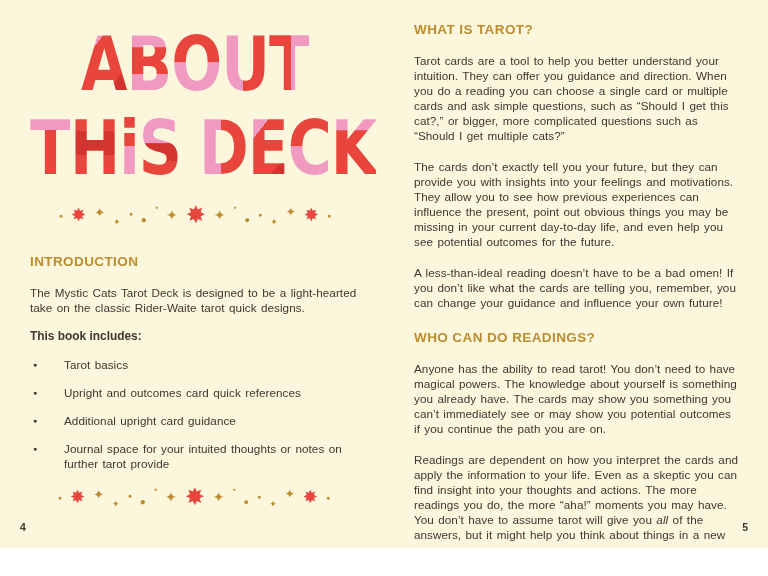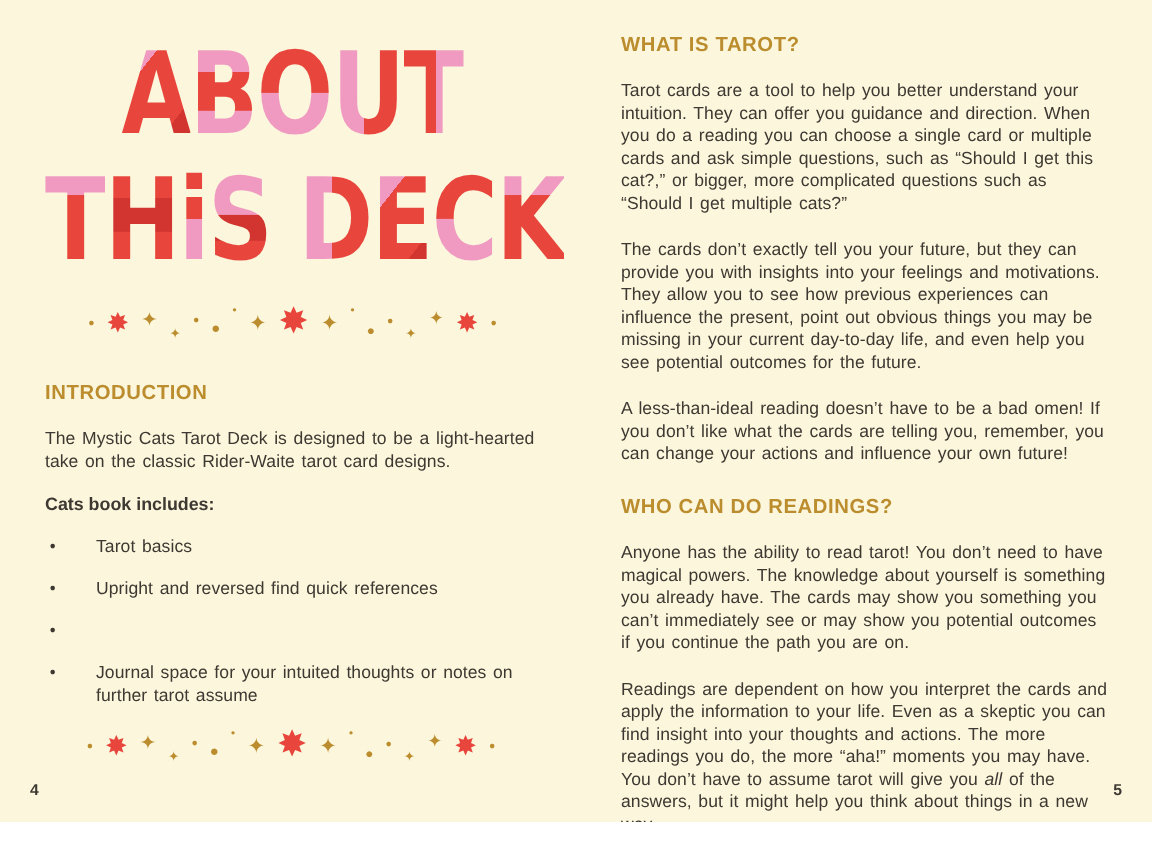"A less-than-ideal reading doesn’t have" span { text: actions -> guidance }
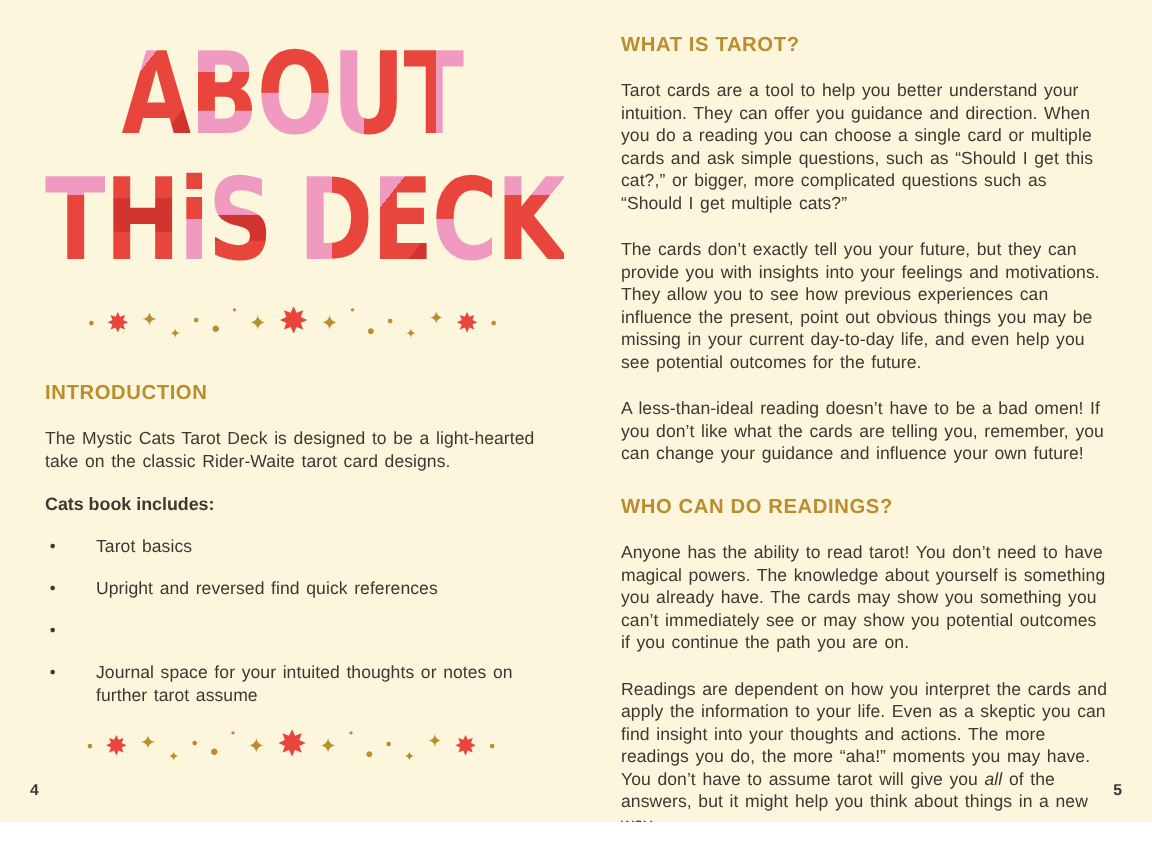"The Mystic Cats Tarot Deck" span { text: card -> quick }
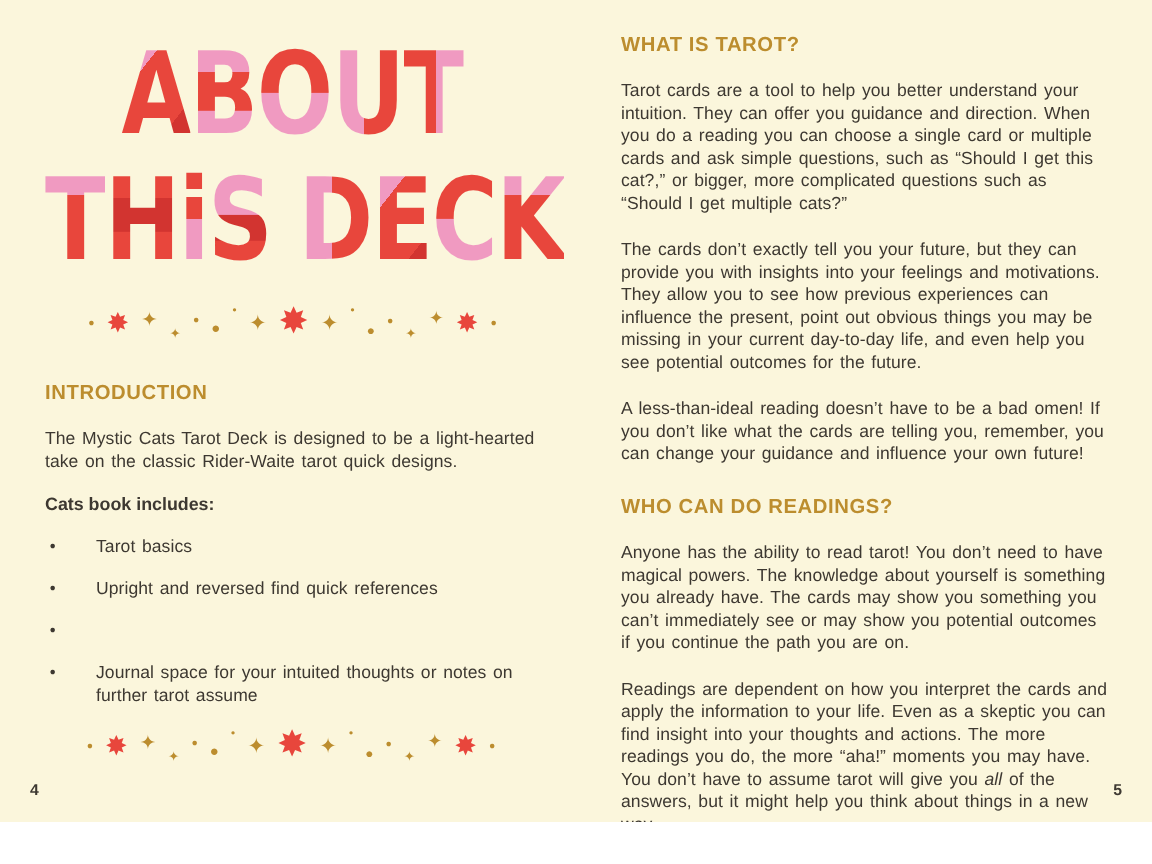"Cats book includes:" div.list-title { text: Cats -> This }
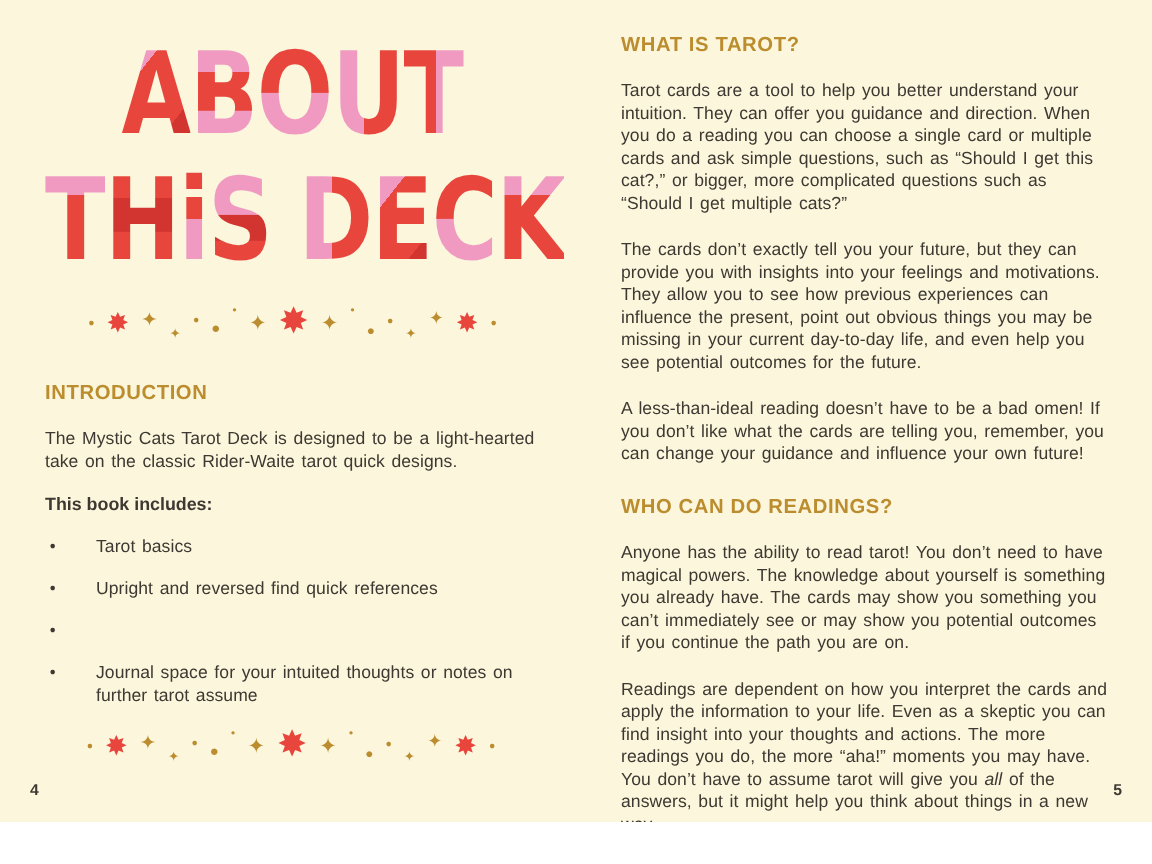"Upright and reversed find quick" span.bullet-text { text: reversed find -> outcomes card }
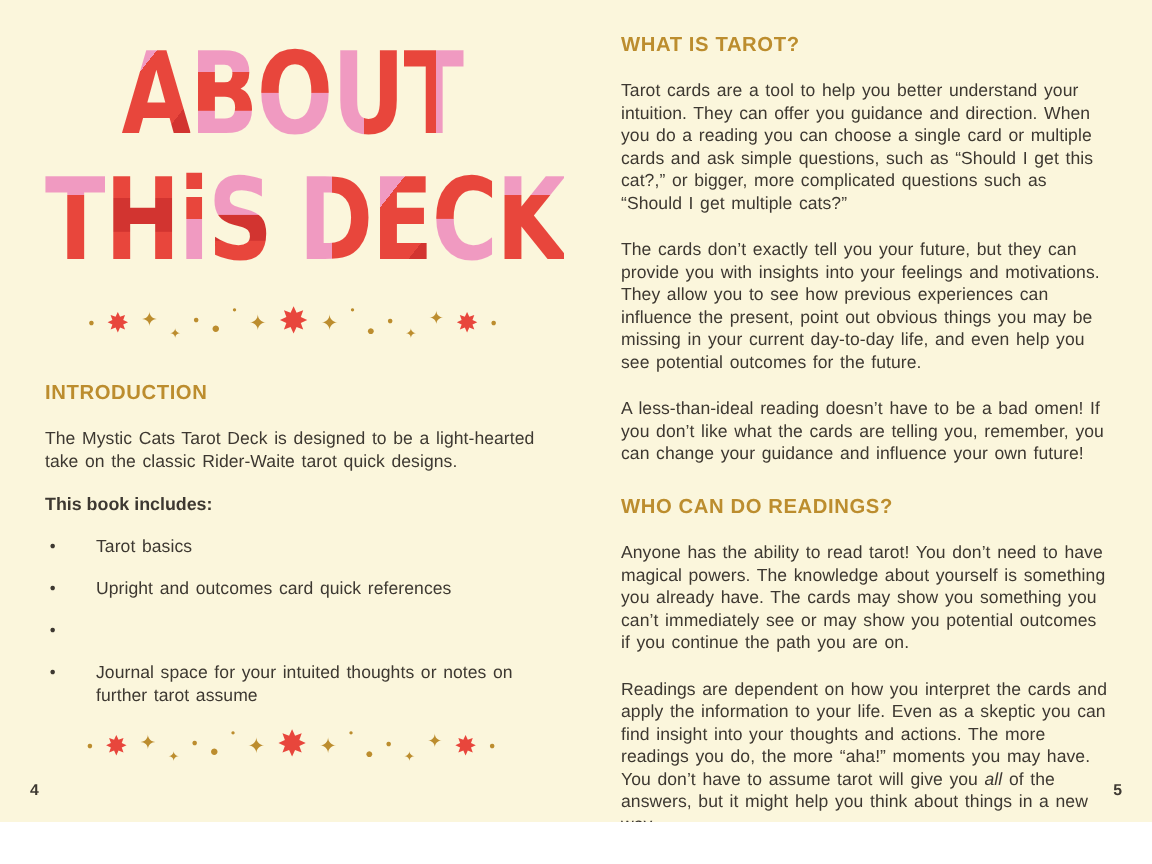"Additional upright card guidance" span.bullet-text { html: none -> <span>Additional upright card guidance</span> }
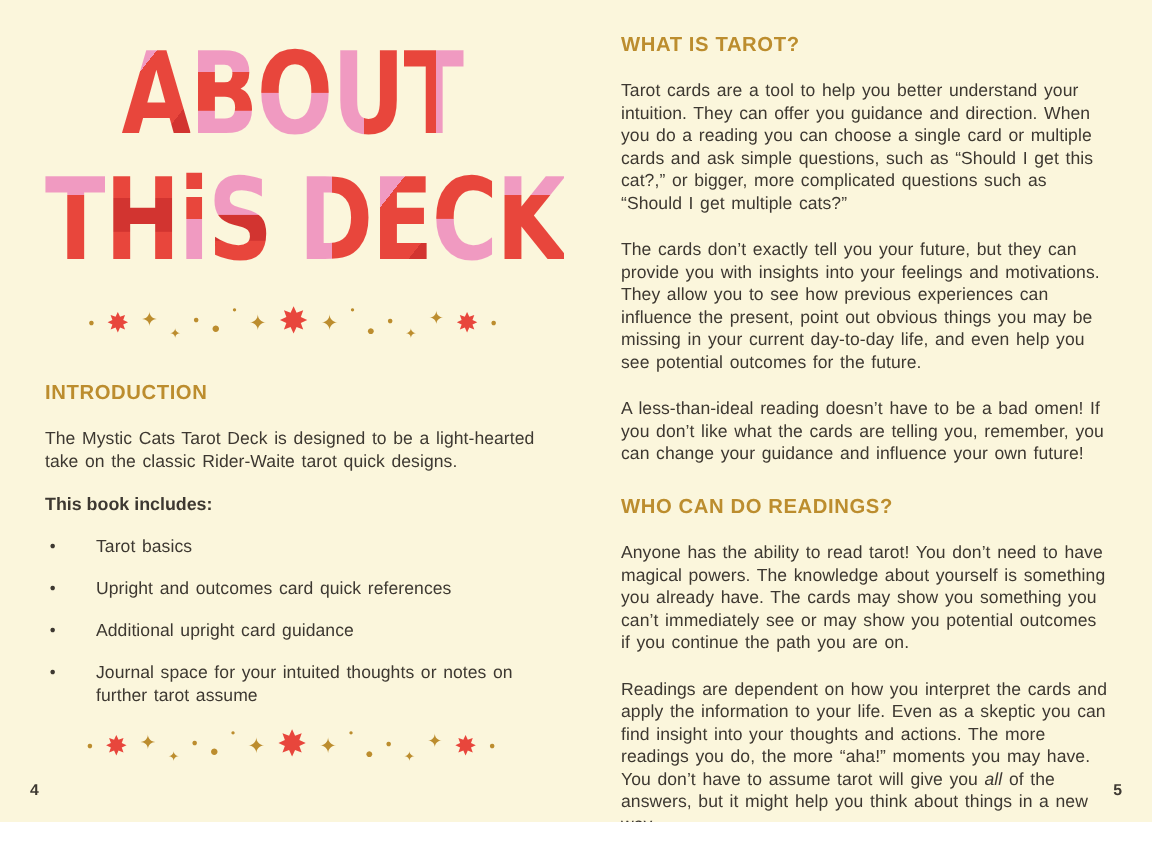"Journal space for your intuited" span.bullet-text { text: assume -> provide }
